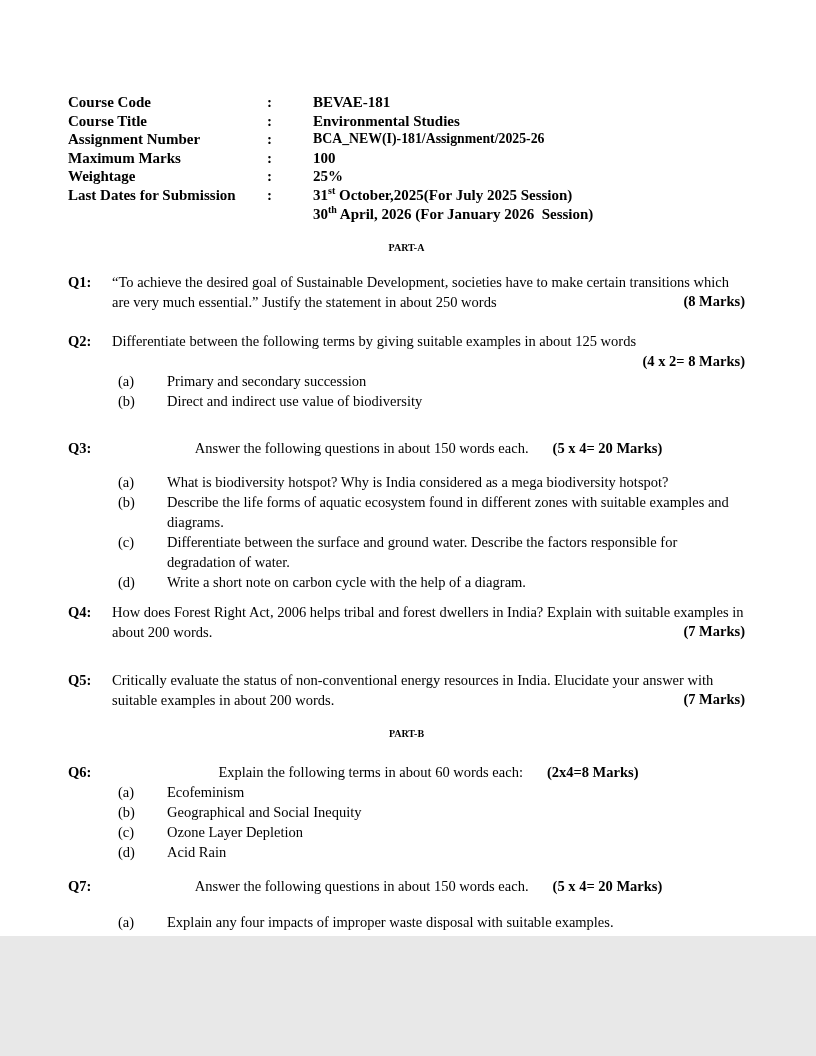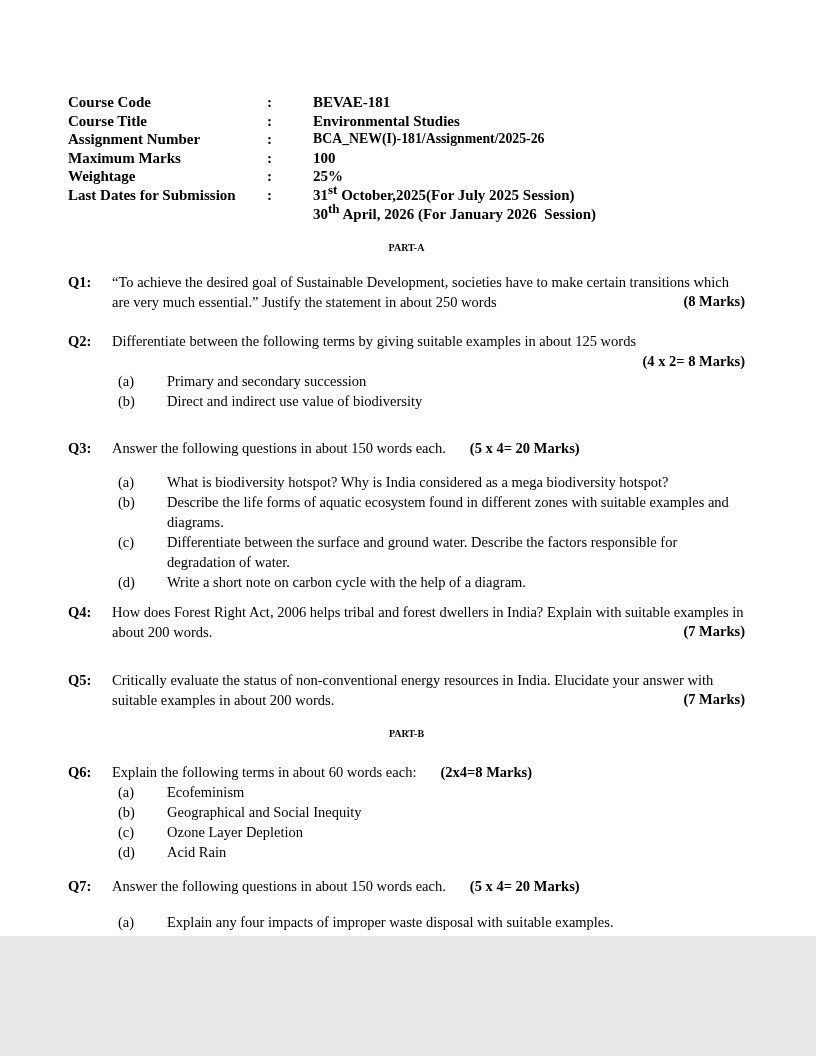"st" sup { font-size: 13px -> 10px }
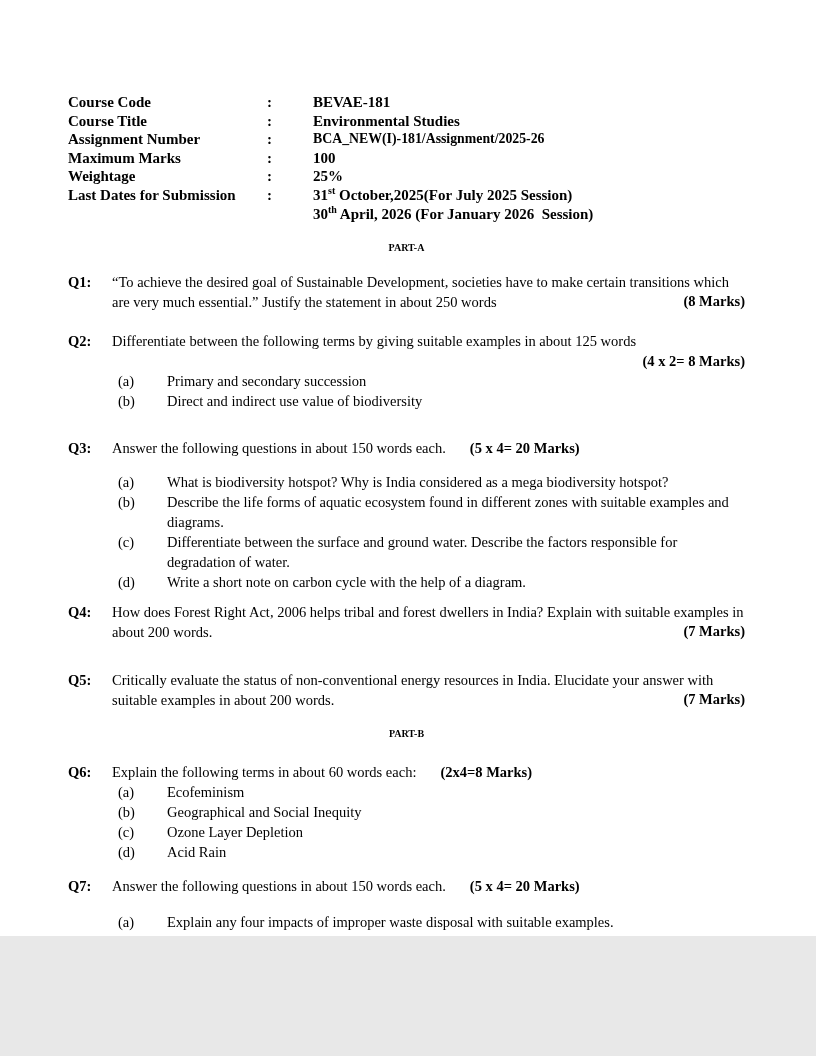"Answer the following questions in" .q-text.oneline { justify-content: flex-start -> center }
